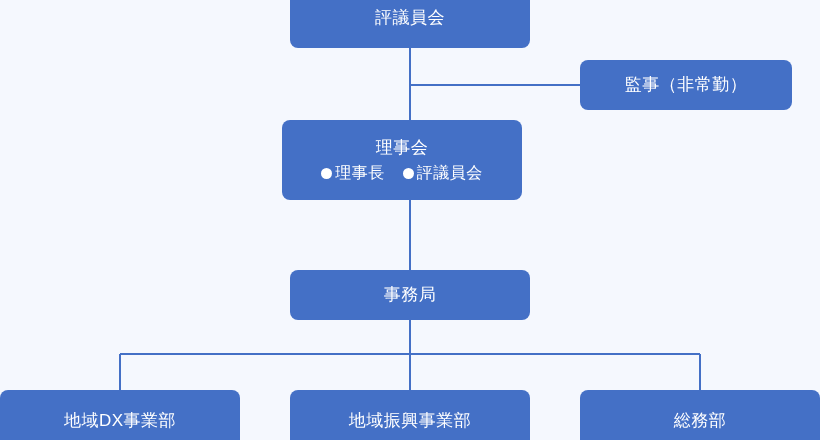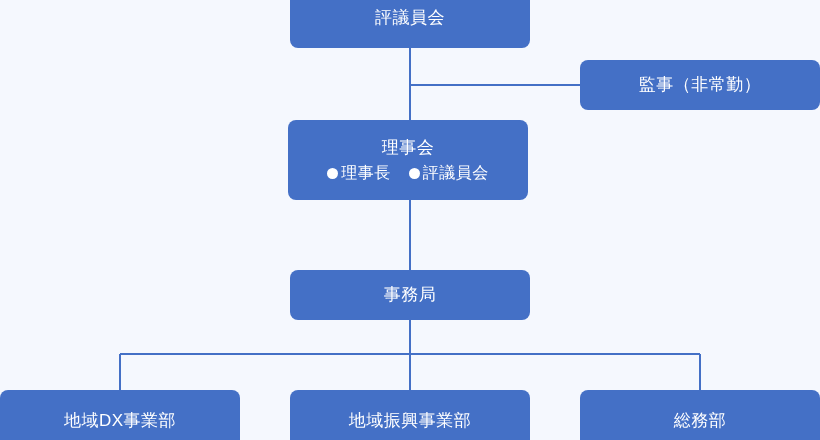"監事（非常勤）" #node-auditor { width: 240px -> 212px }
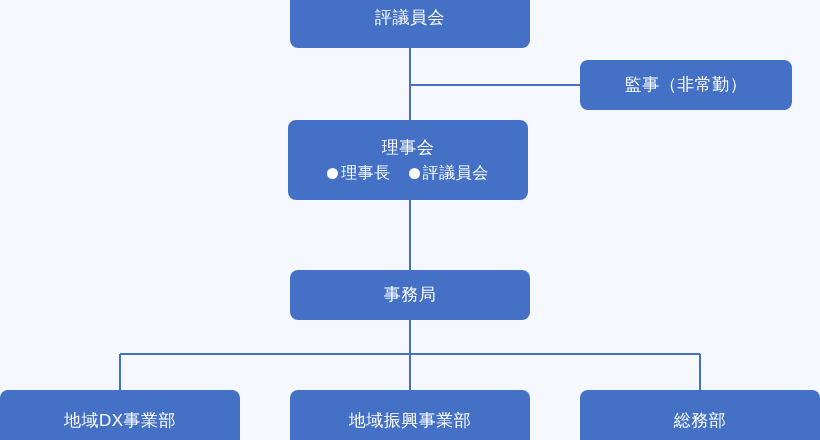"理事会" #node-board { left: 288px -> 282px }
